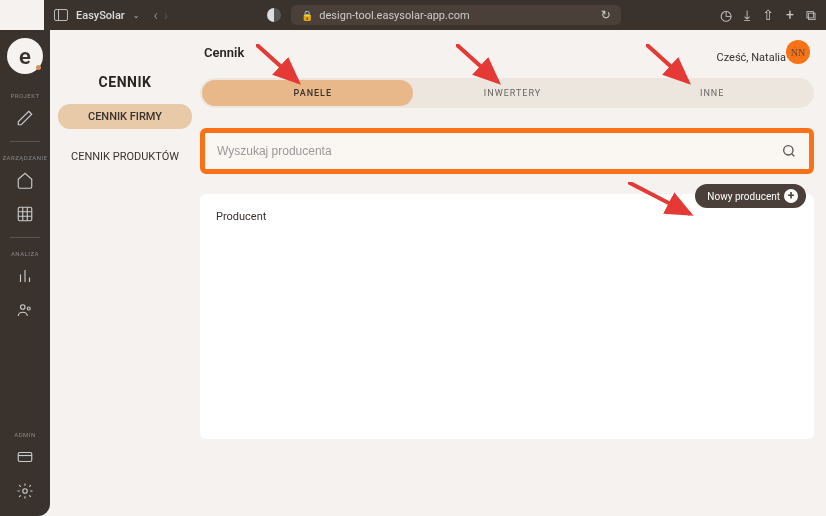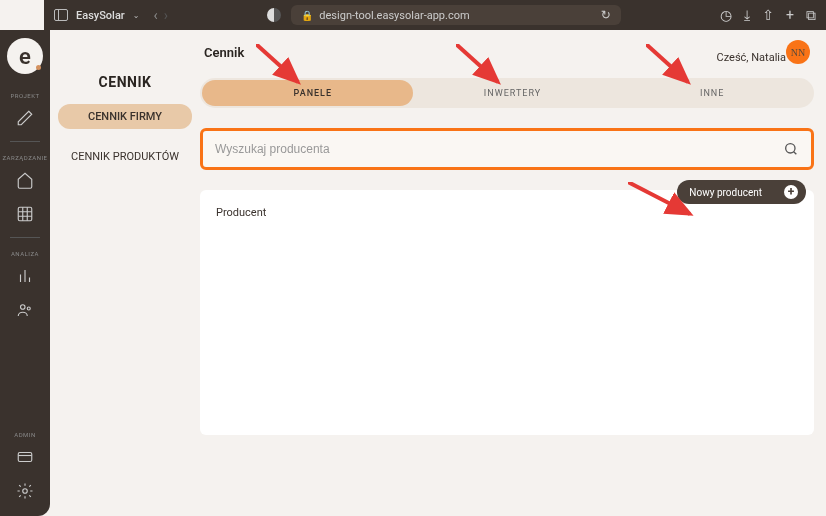"Wyszukaj producenta" .search-box { border: 3px solid #f97316 -> 5px solid #f97316 }
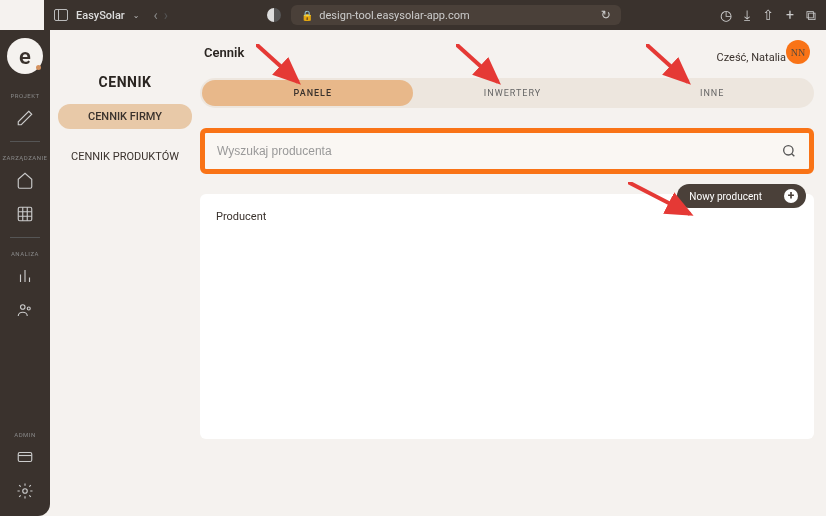"Nowy producent" .new-btn { gap: 22px -> 4px }
